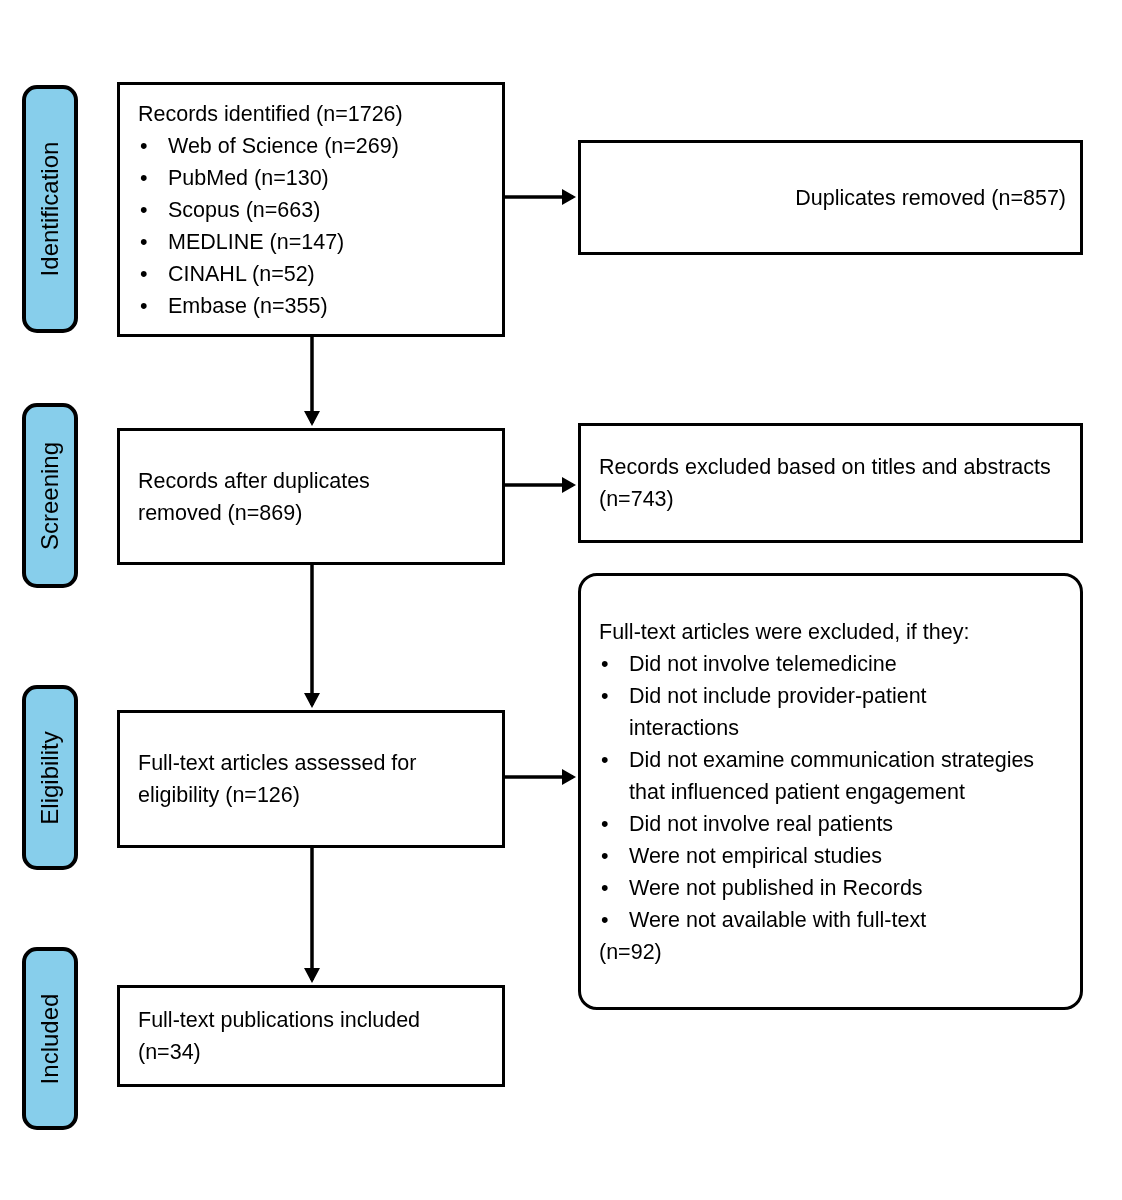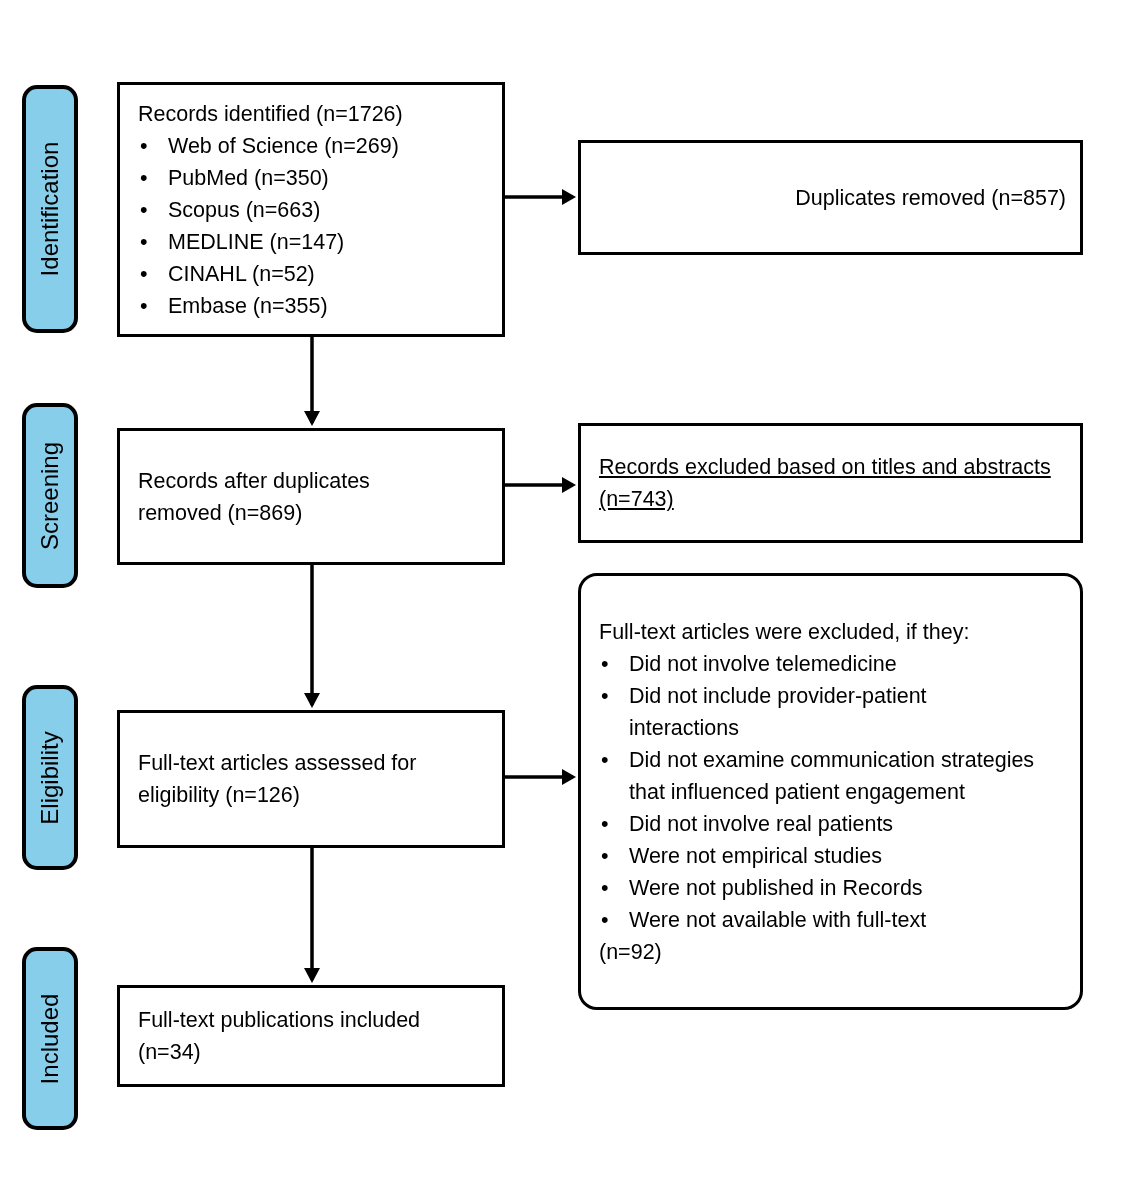"PubMed (n=350)" span.btext { text: 350 -> 130 }
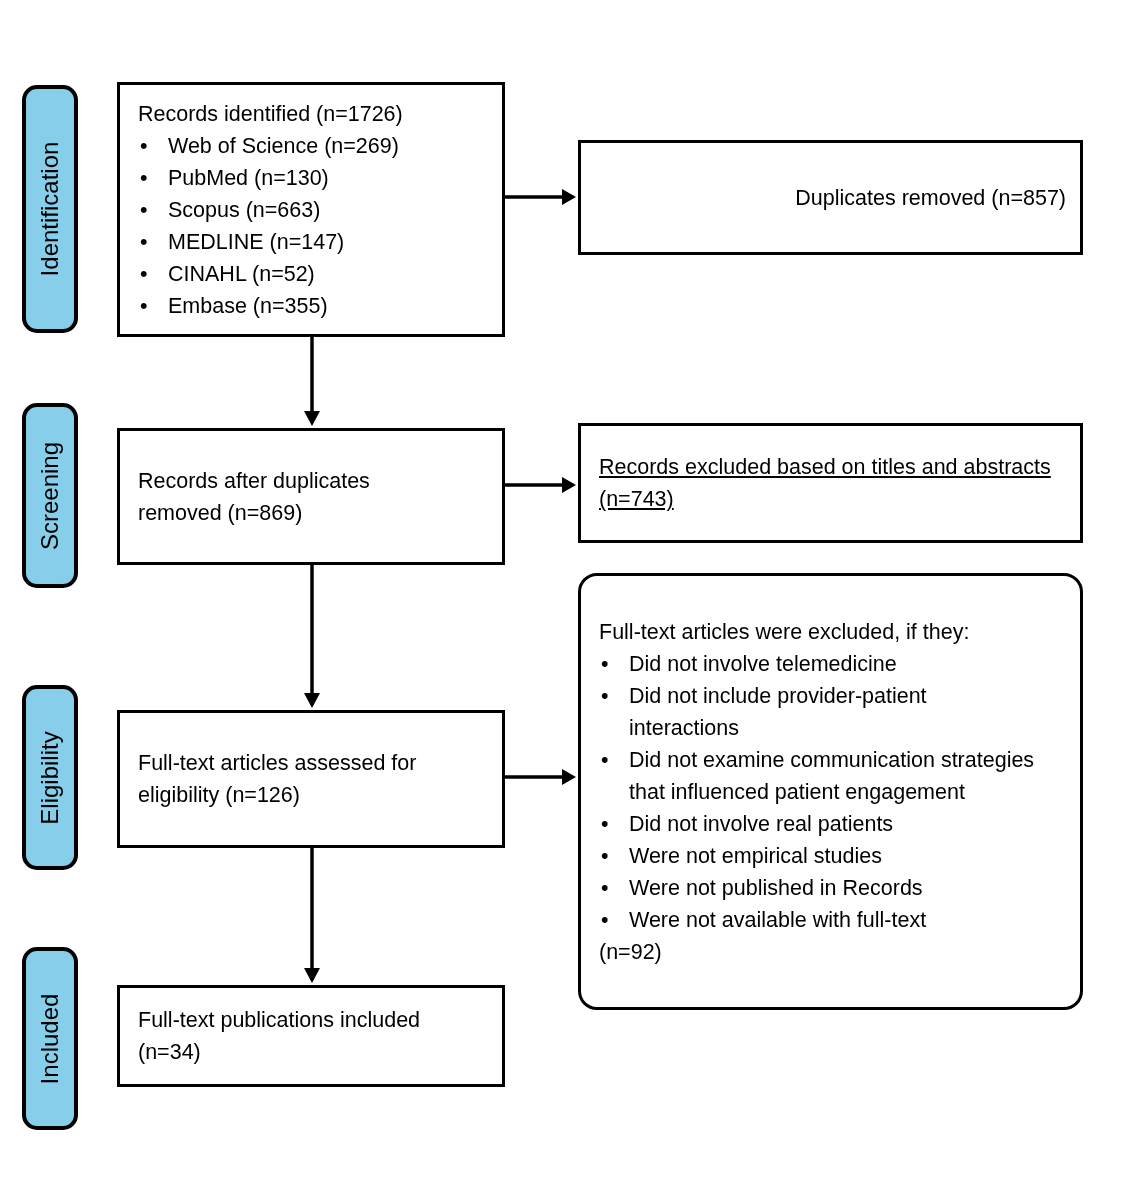"Records excluded based on titles" #box-titles-excluded .text-line { text-decoration: underline -> none }
